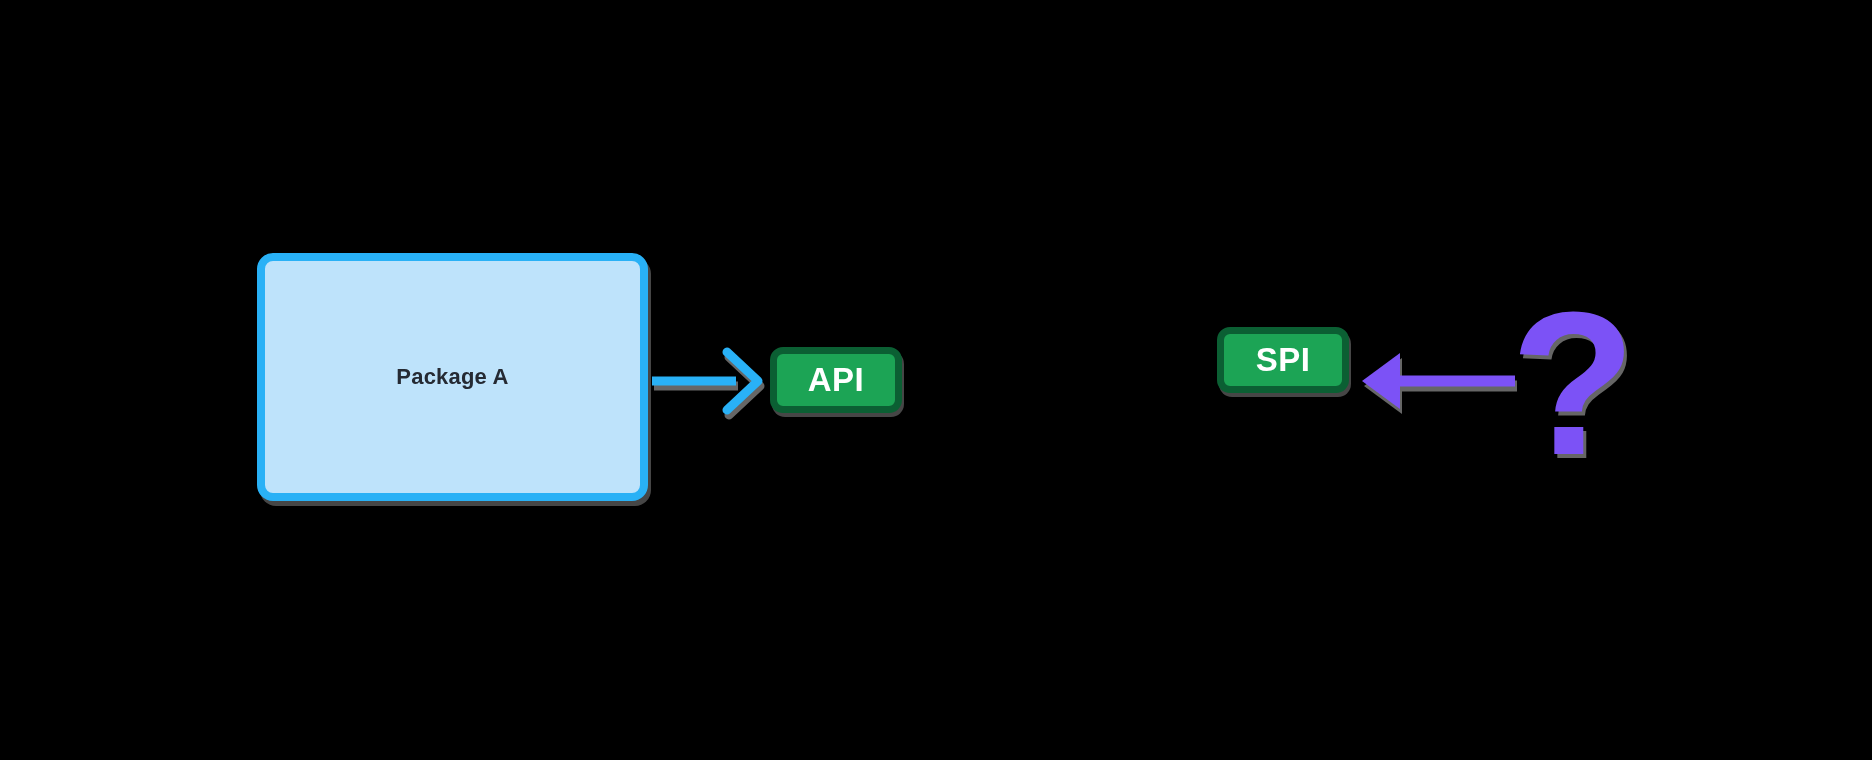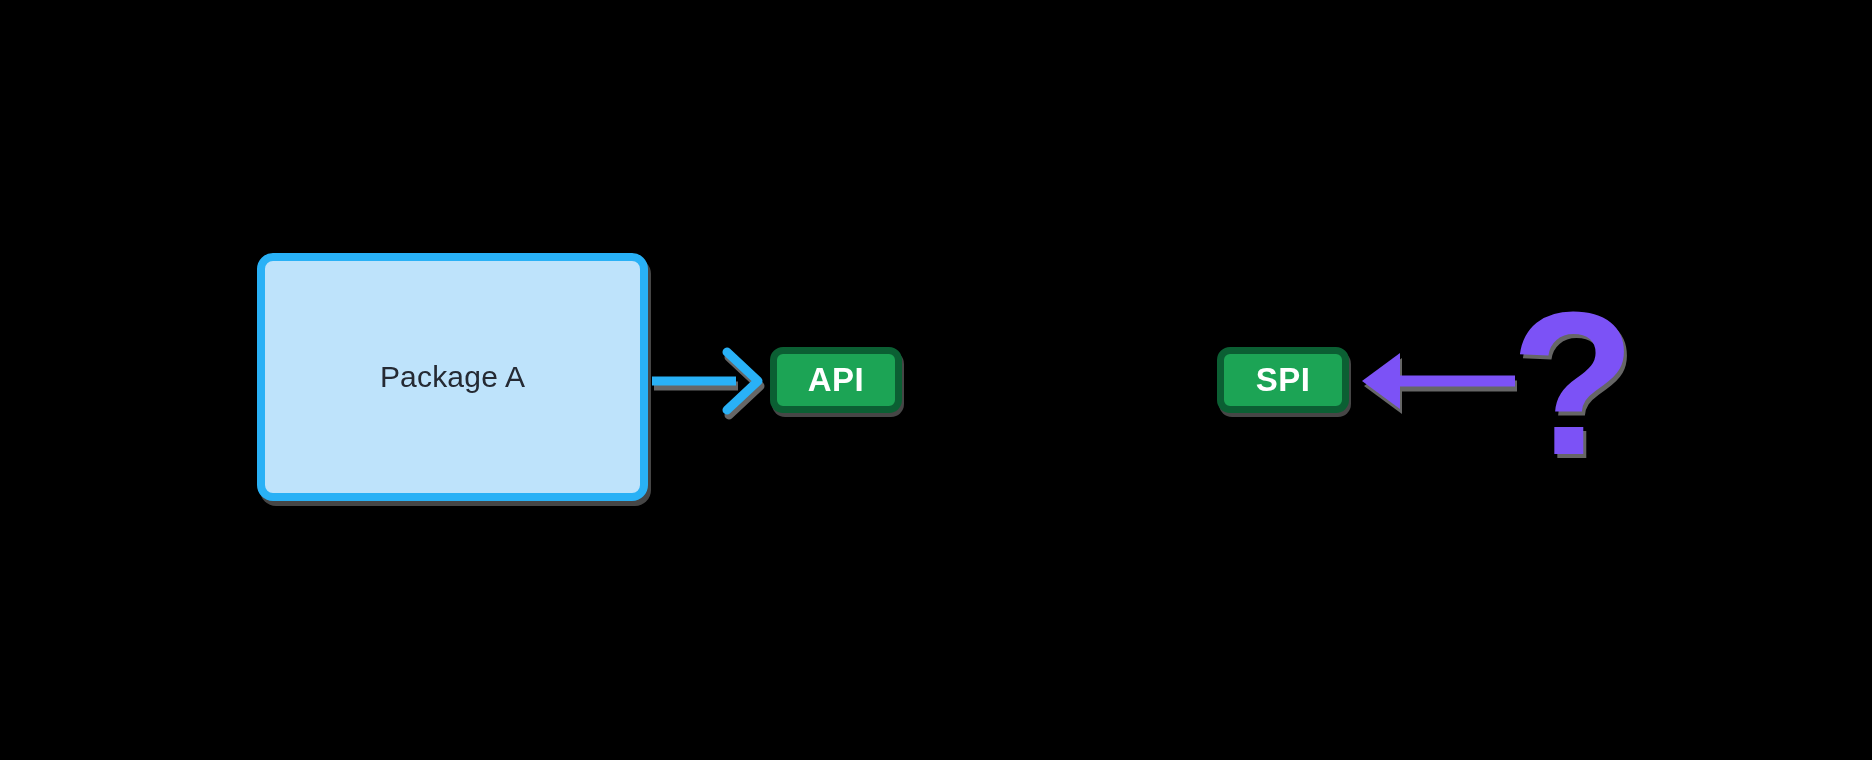"Package A" .pkg-box .pkg-label { font-size: 30px -> 22px; font-weight: 400 -> 700 }
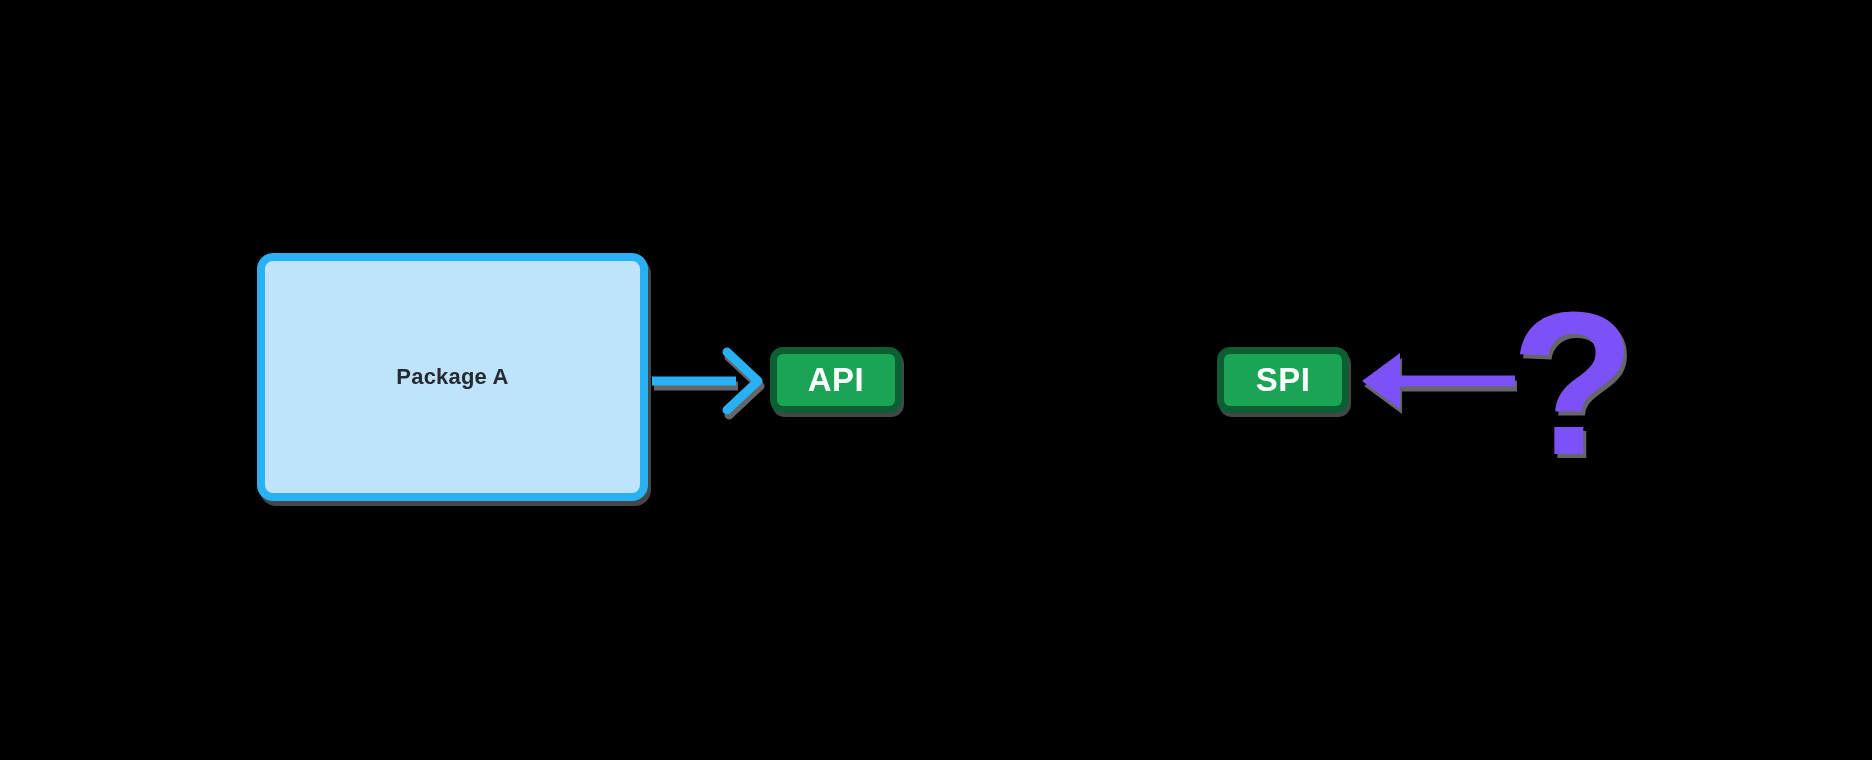"SPI" .badge-spi { top: 347px -> 327px }
